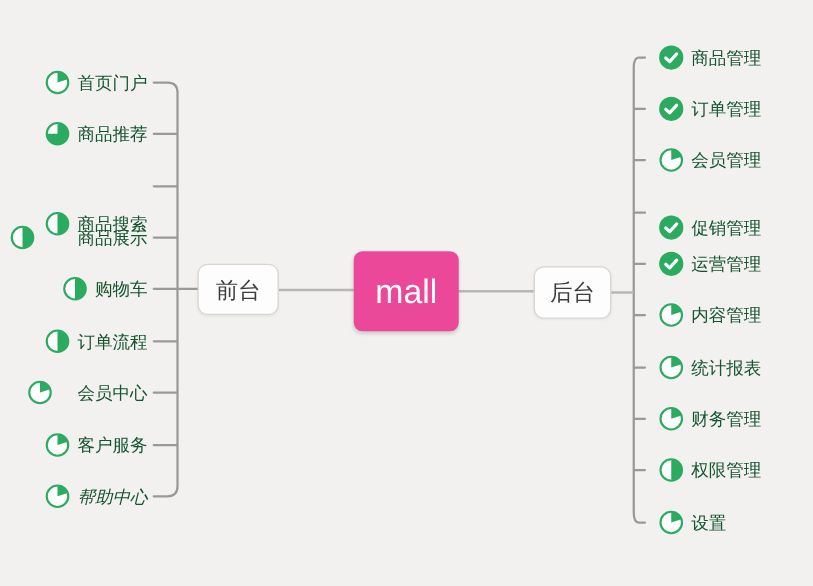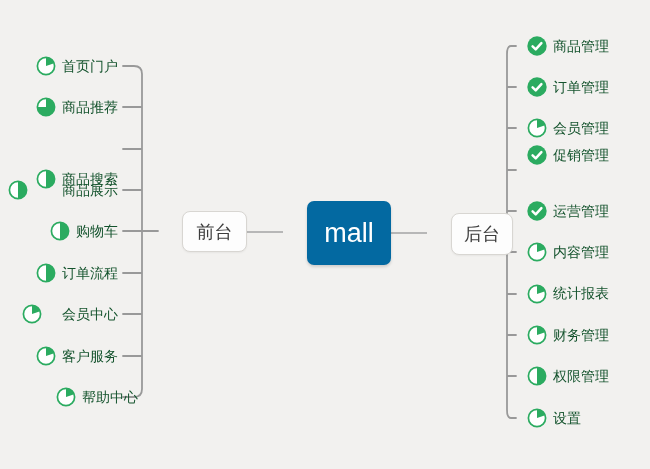"促销管理" div.item { top: 145px -> 172px }
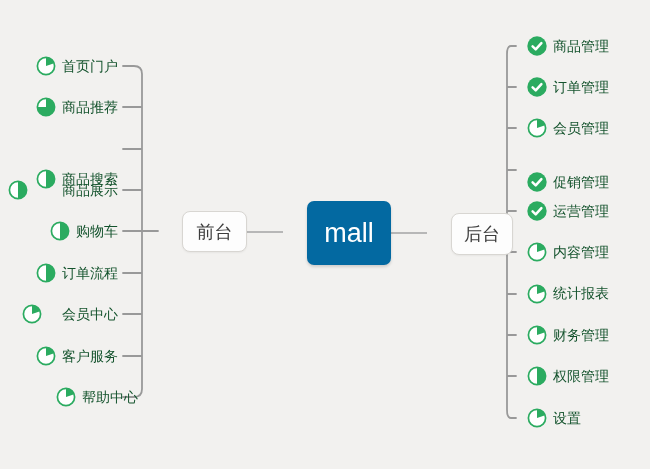"前台" .node { margin-left: 24px -> none }
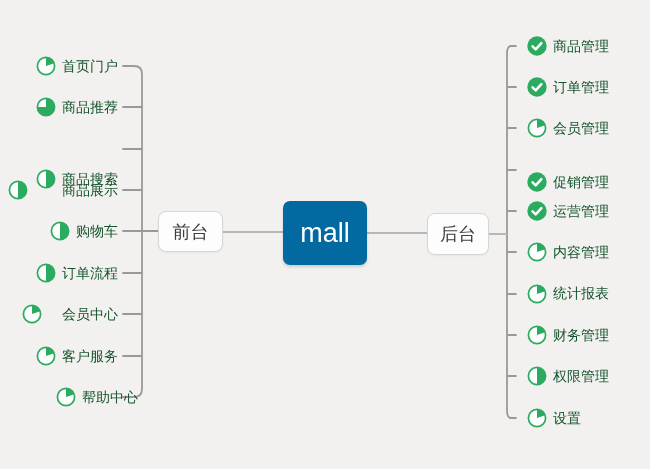"mall" div.node { background: #0369a1 -> #ec4899 }
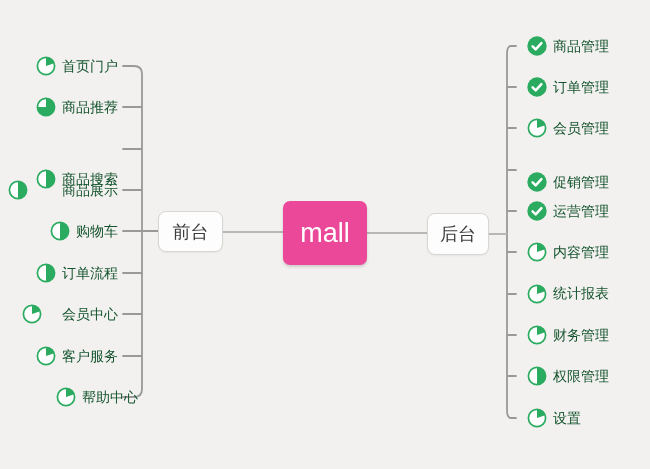"统计报表" div.item { font-family: Liberation Mono, monospace -> none }
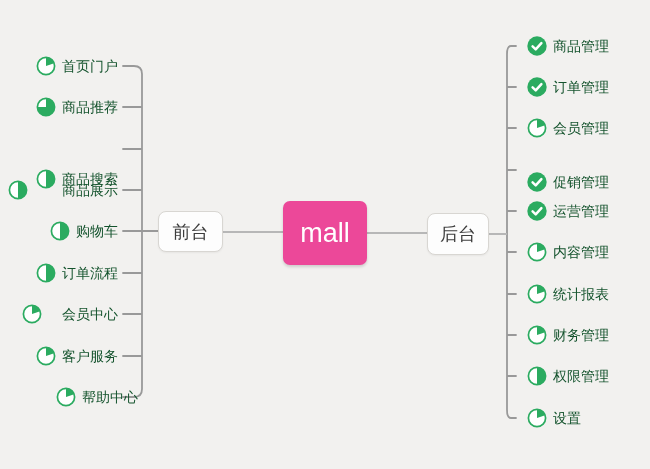"帮助中心" div.item { font-style: none -> italic; right: 512px -> 532px }
